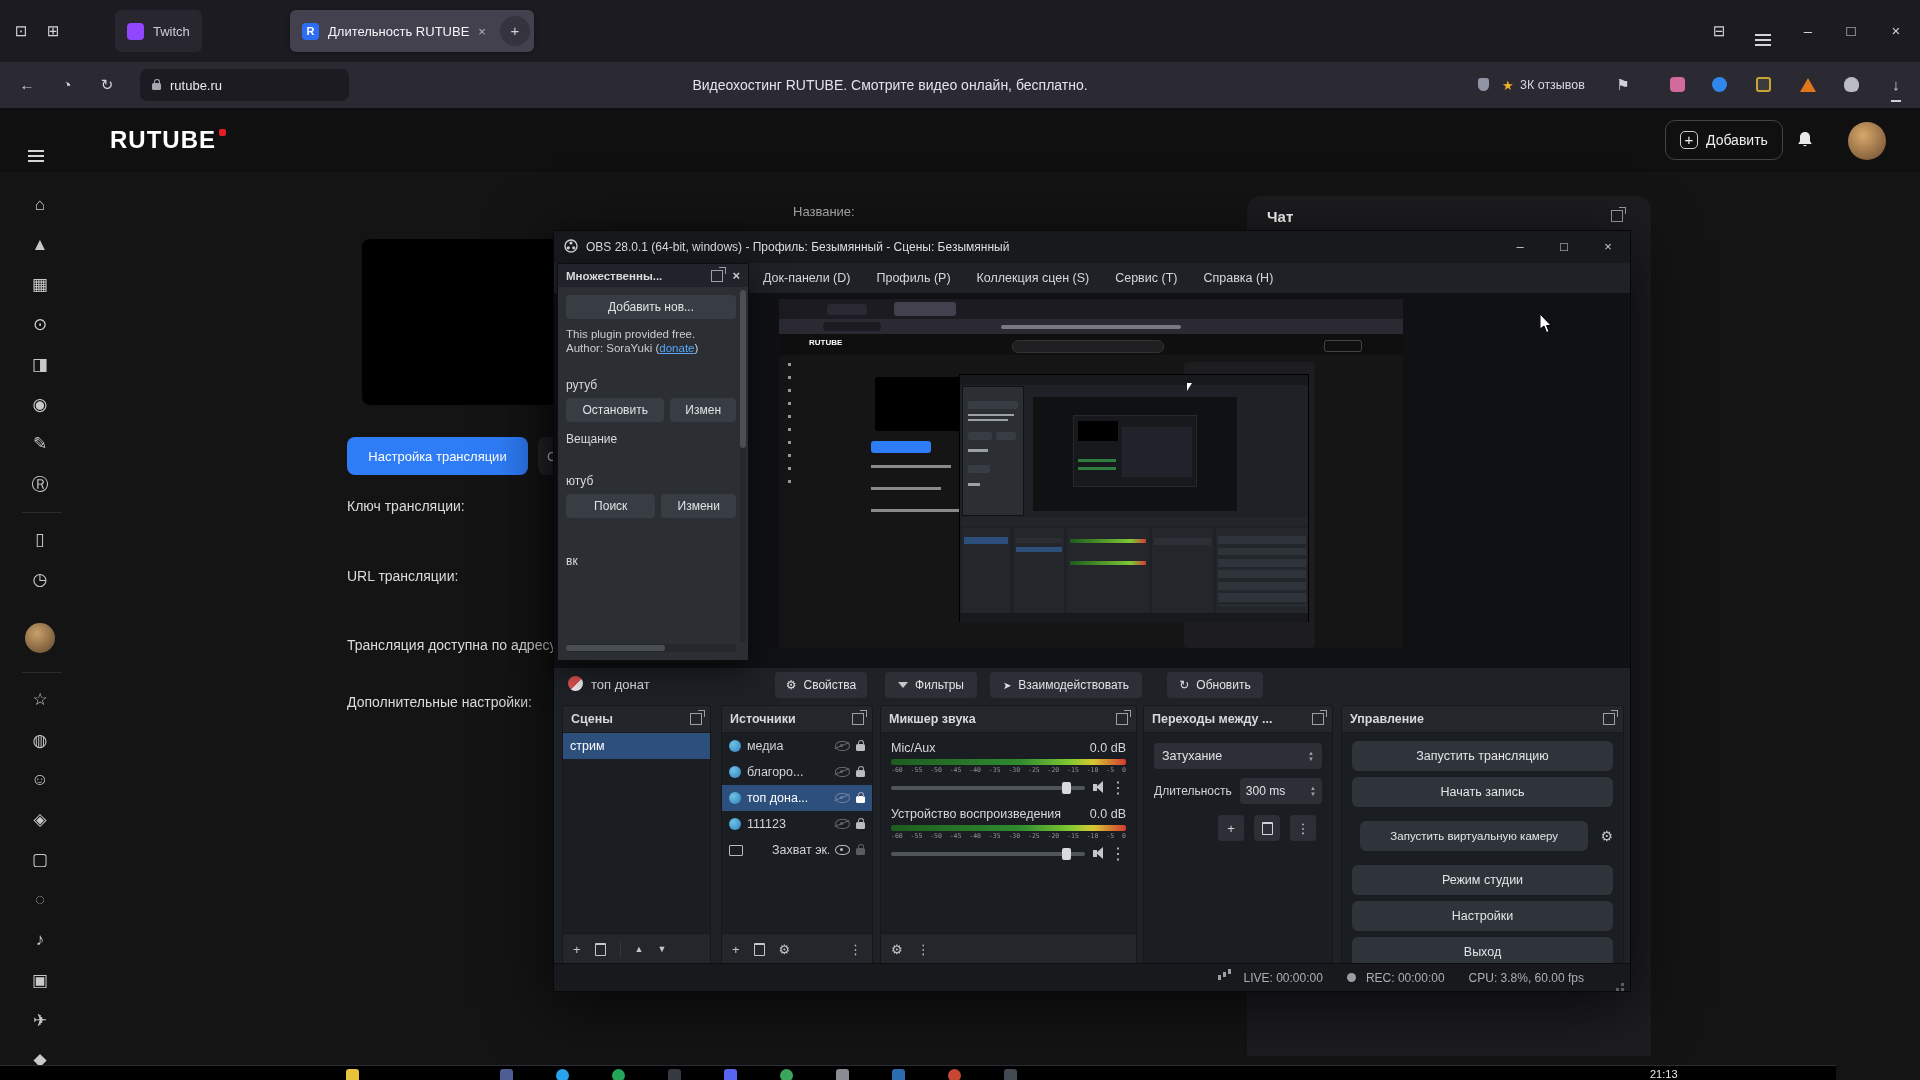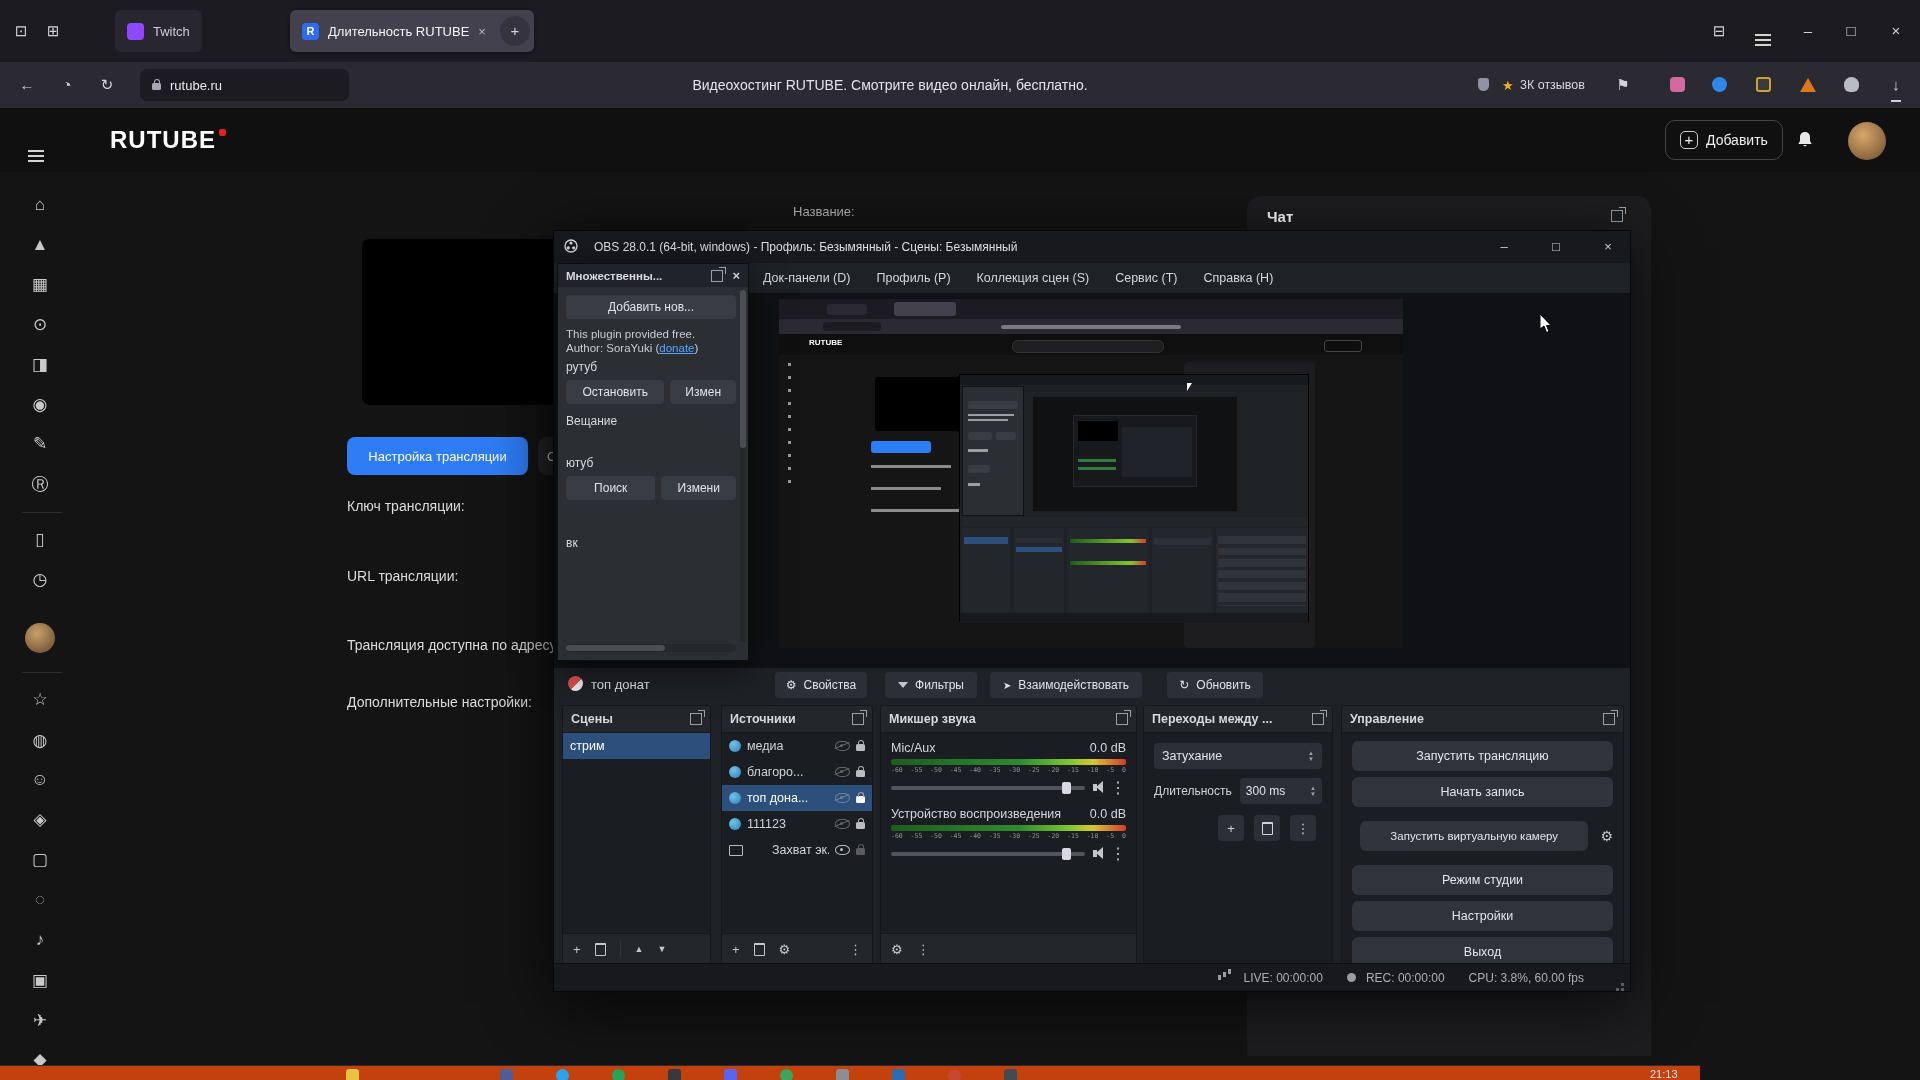"OBS 28.0.1 (64-bit, windows) -" .obs-title { gap: 8px -> none }
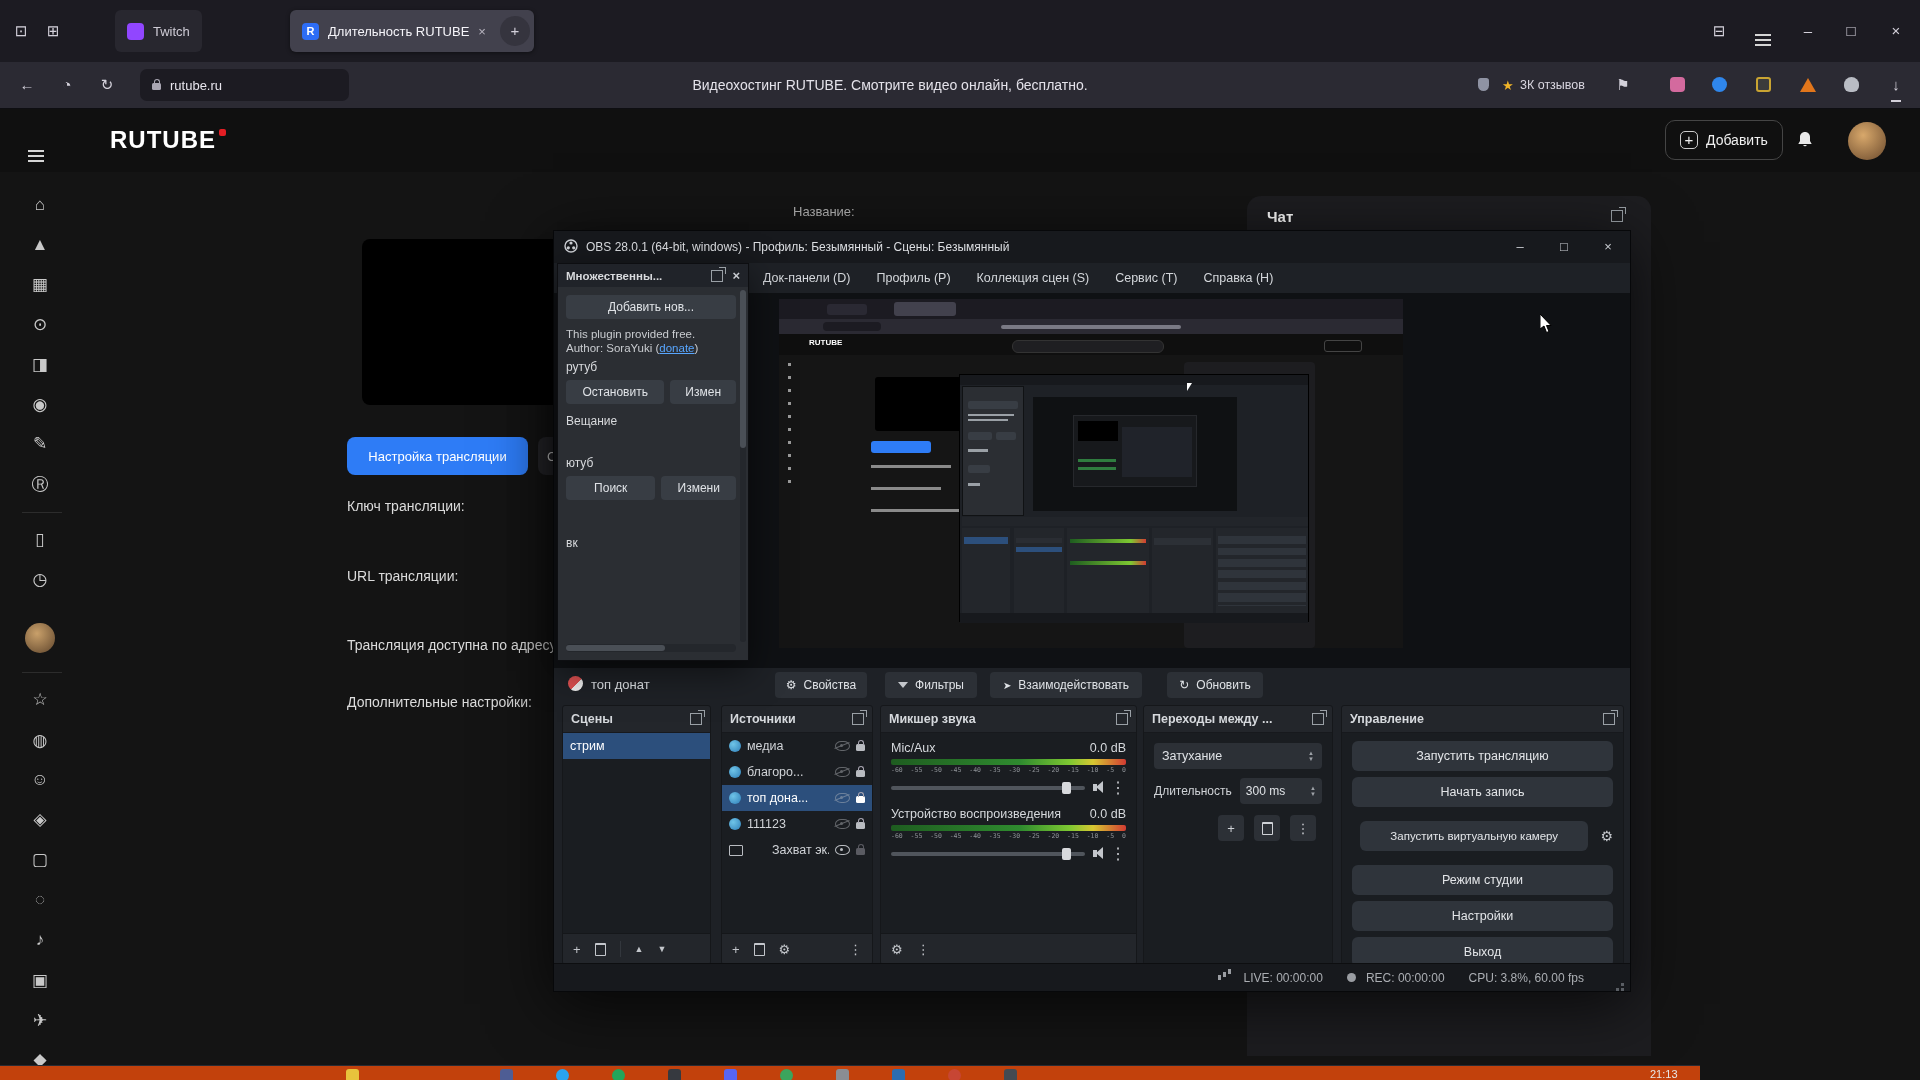"рутуб" div.dlabel { margin-top: 6px -> 24px }
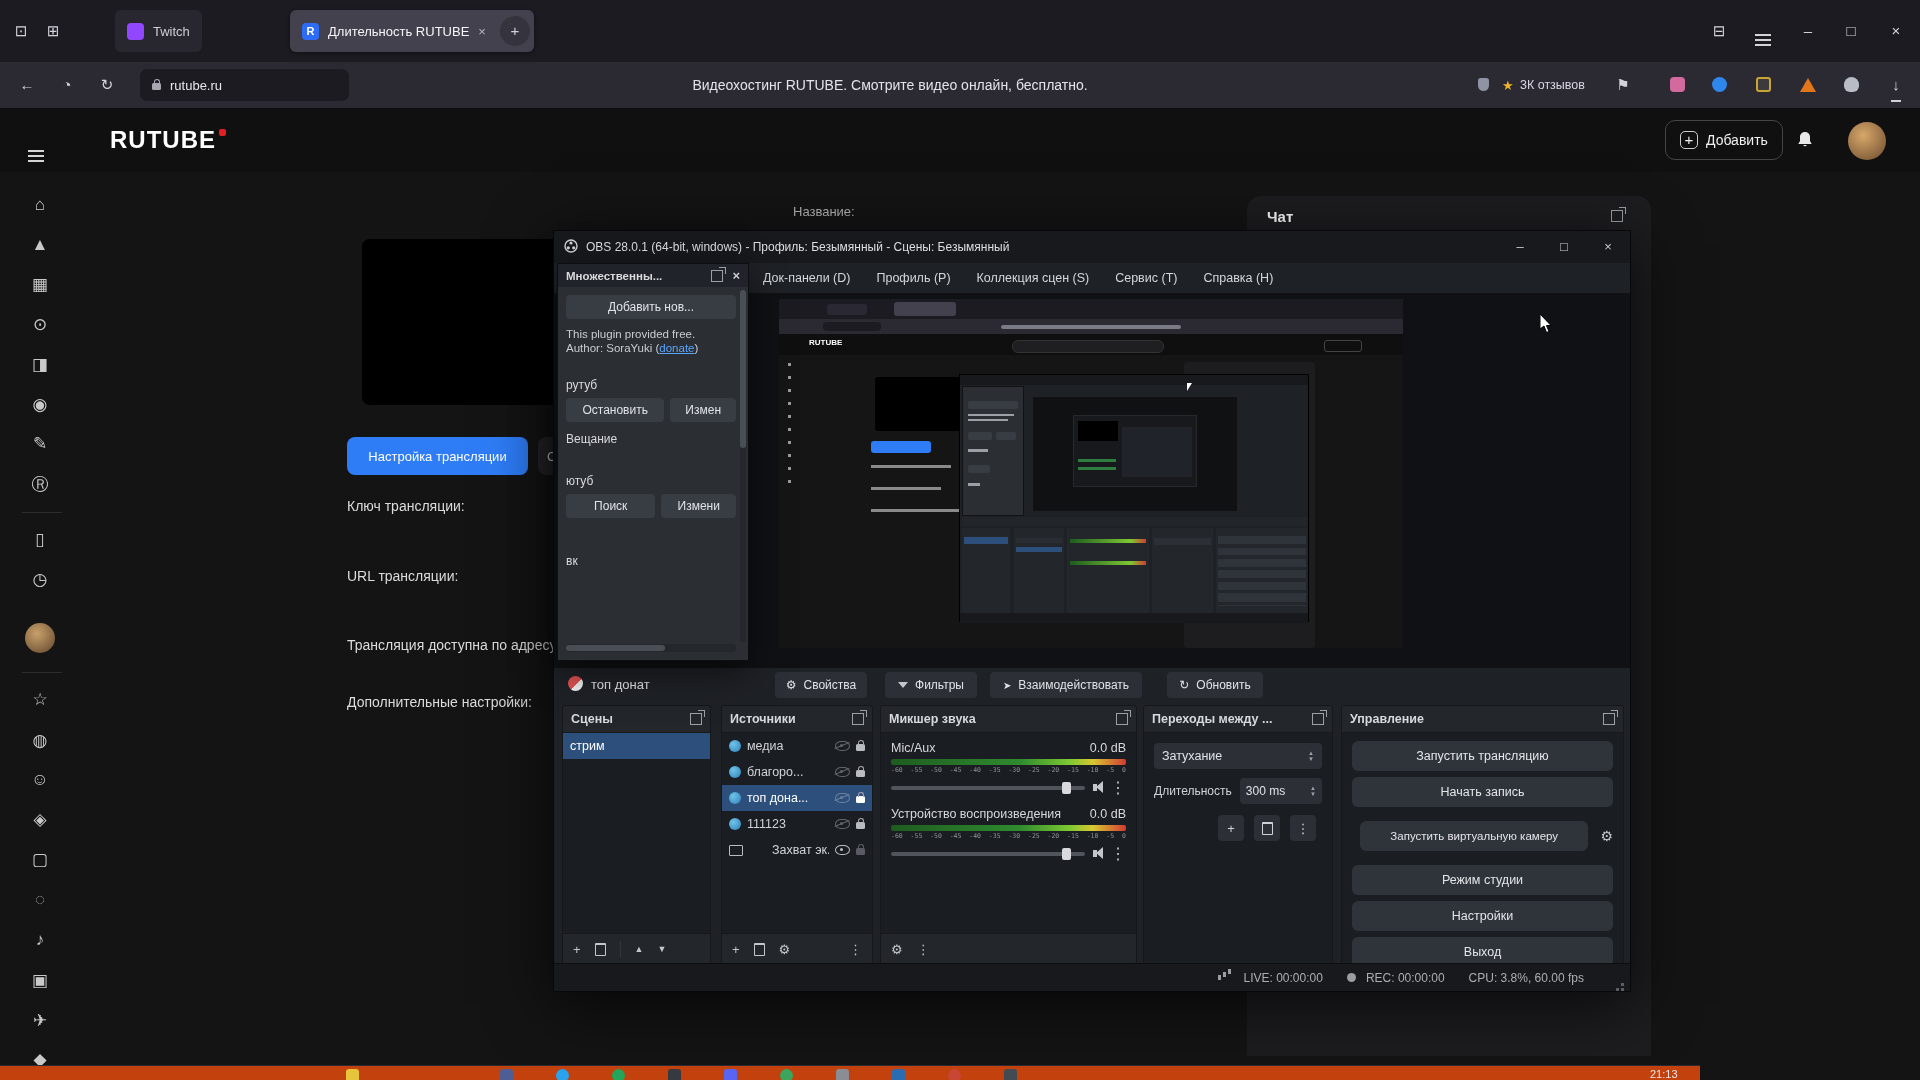"21:13" .taskbar { background: #c2410c -> #000000; width: 1700px -> 1836px }
